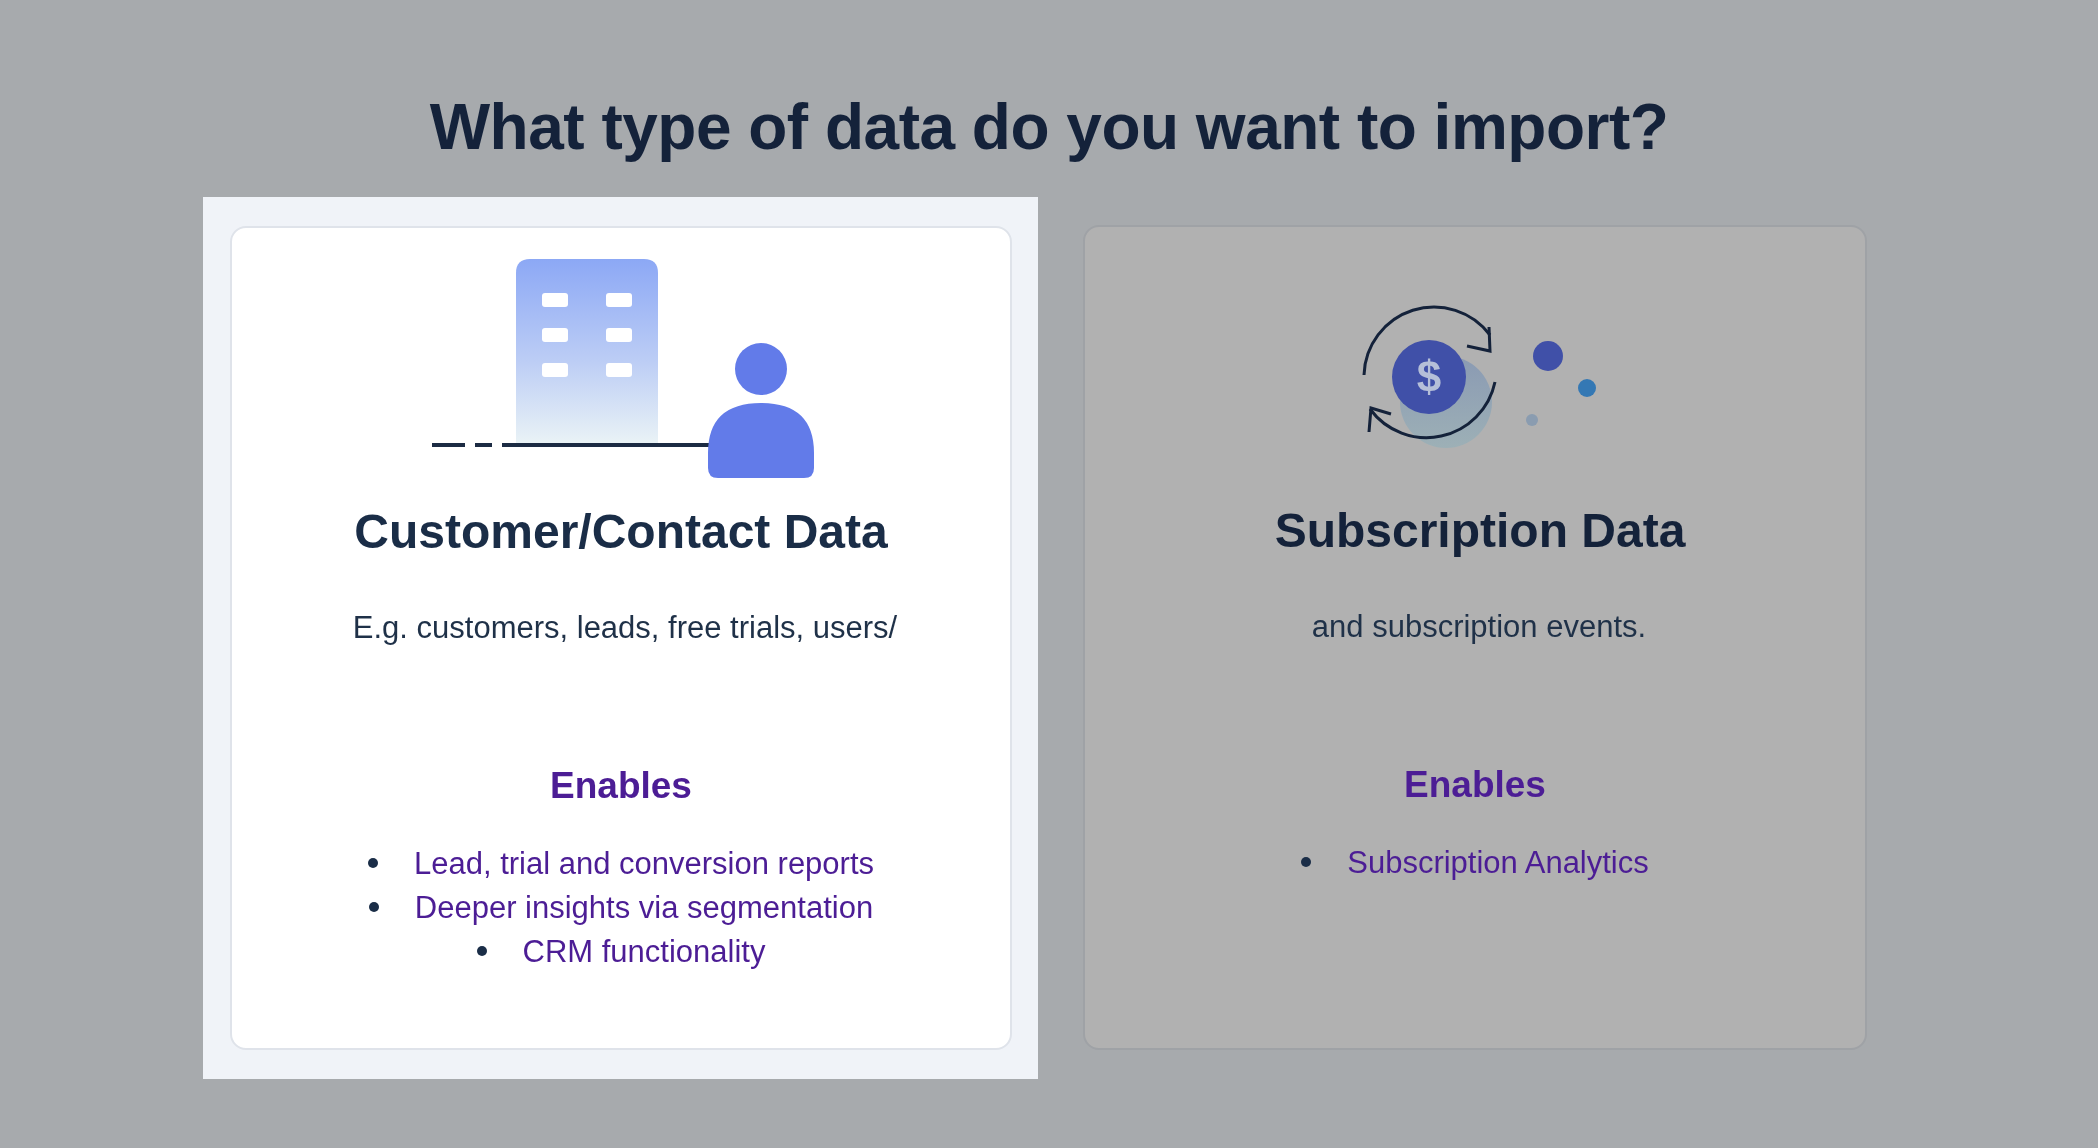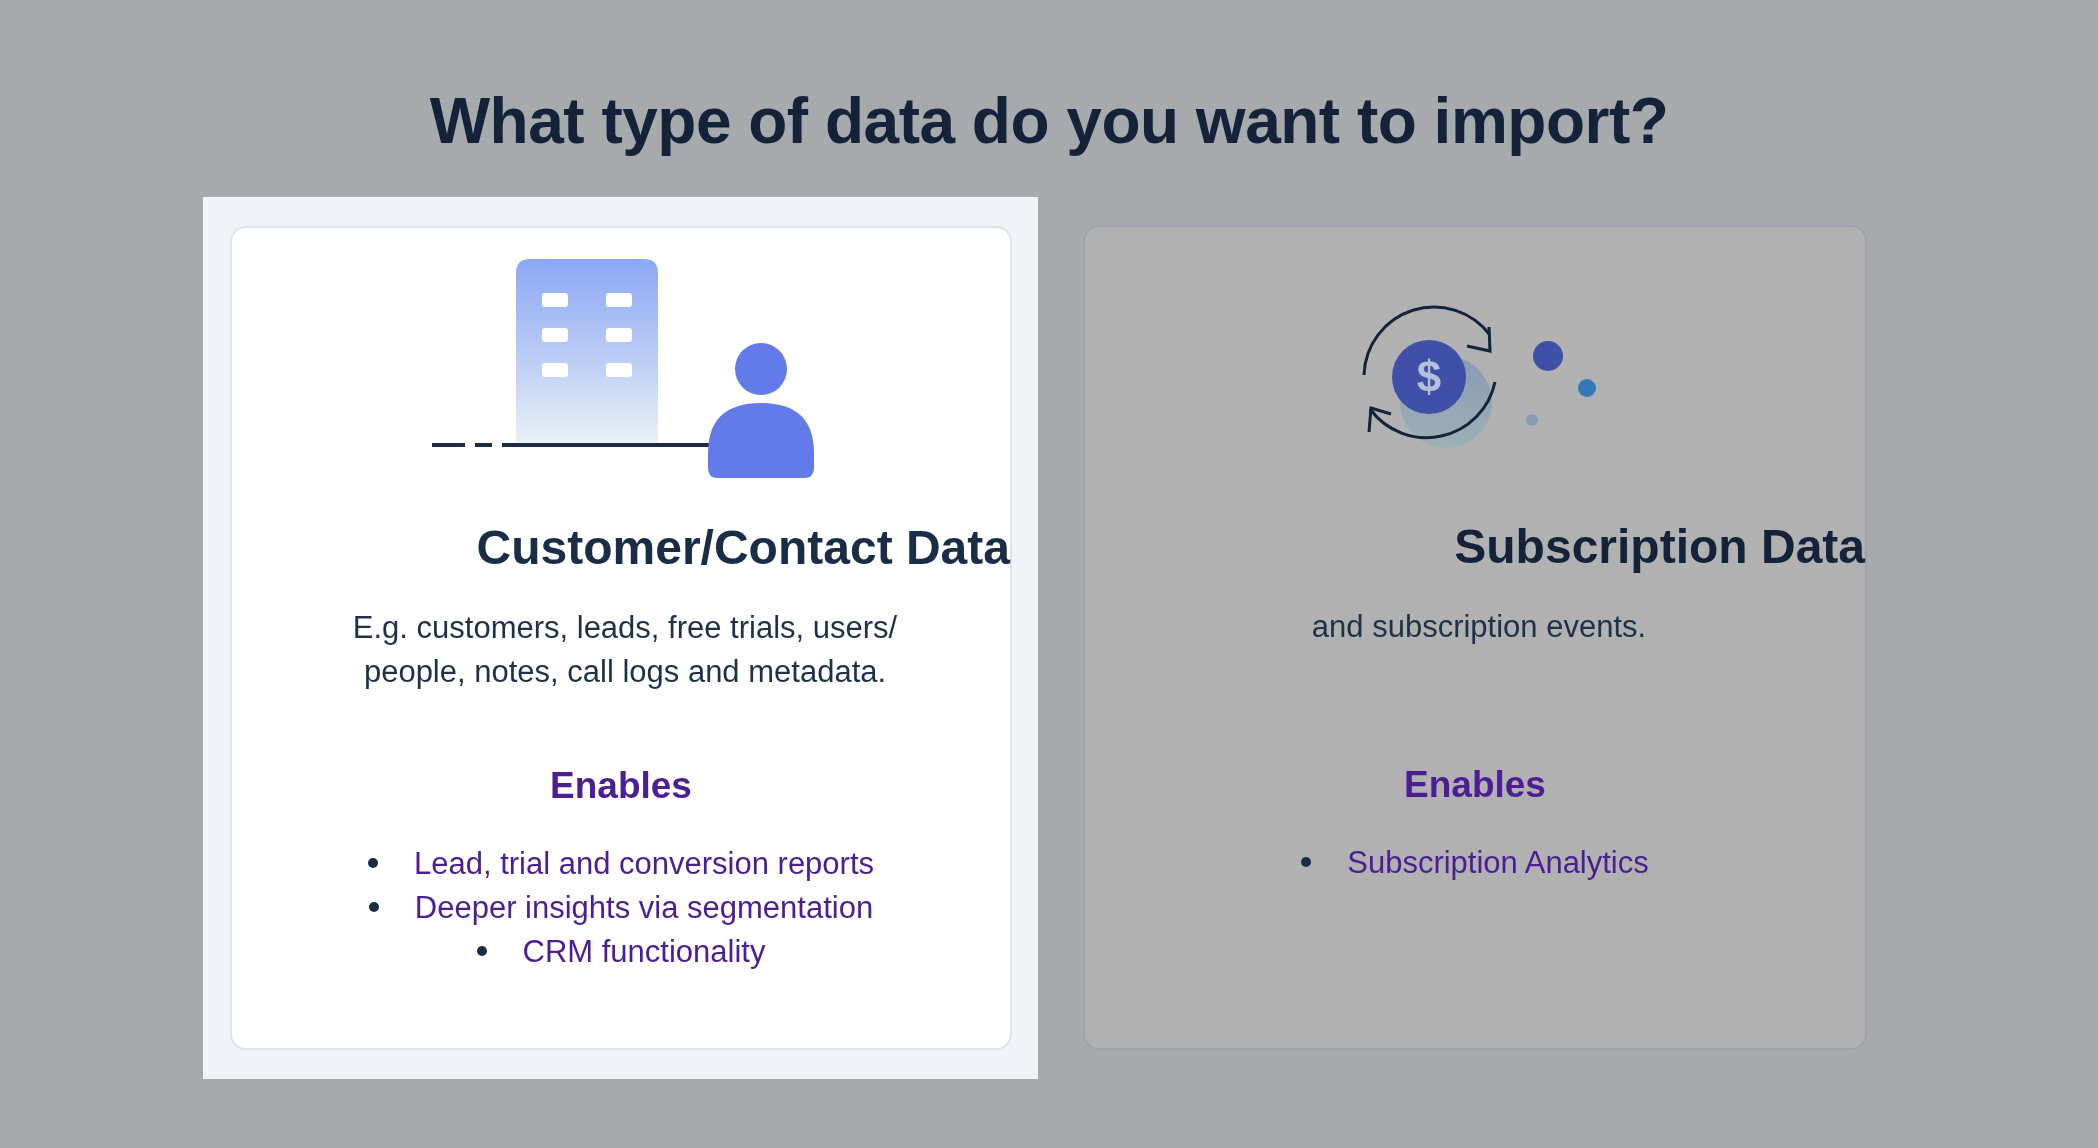"What type of data do" .page-title { margin: 2px -> 8px }
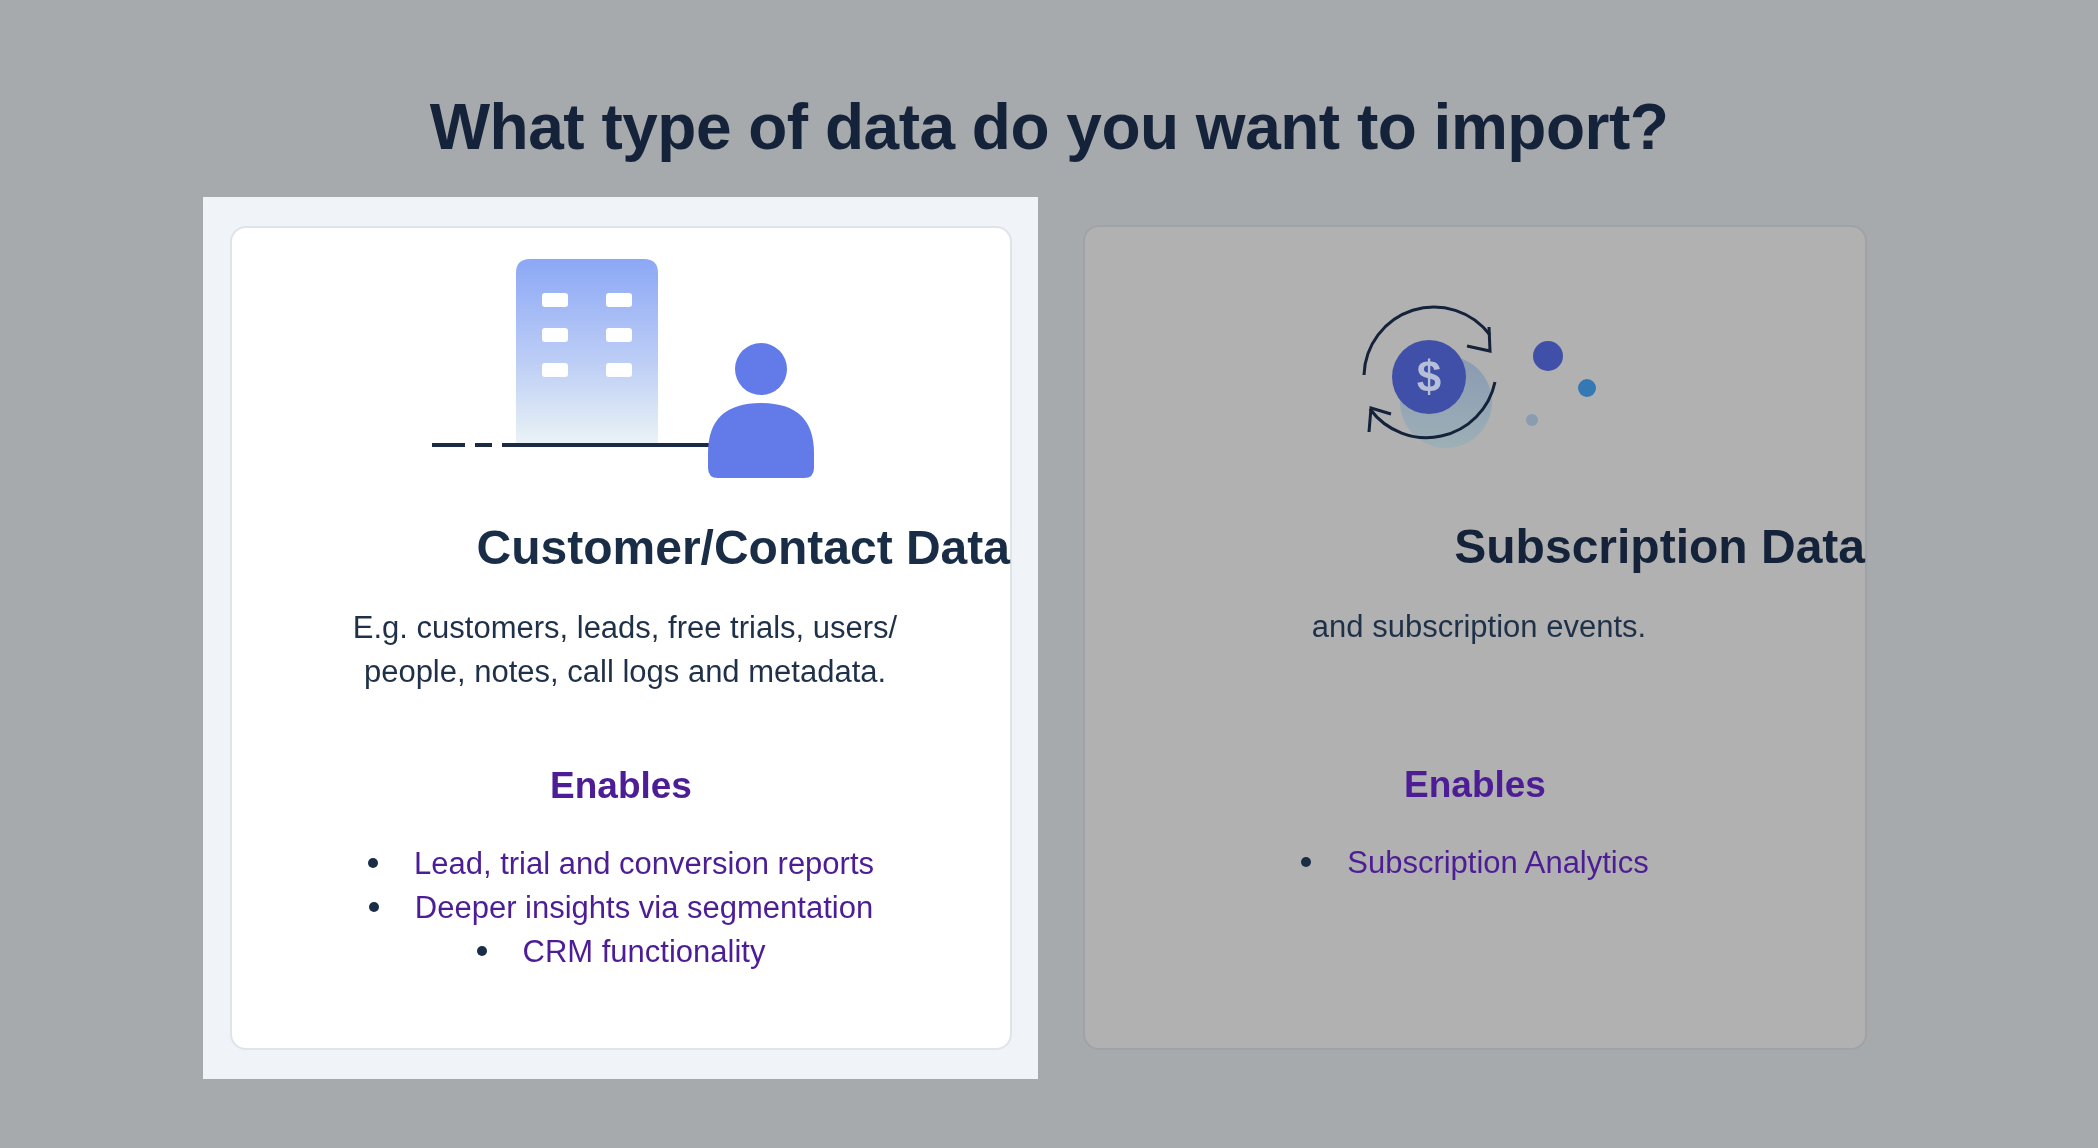"Customer/Contact Data" .card-title { text-align: right -> none; top: 292px -> 276px }
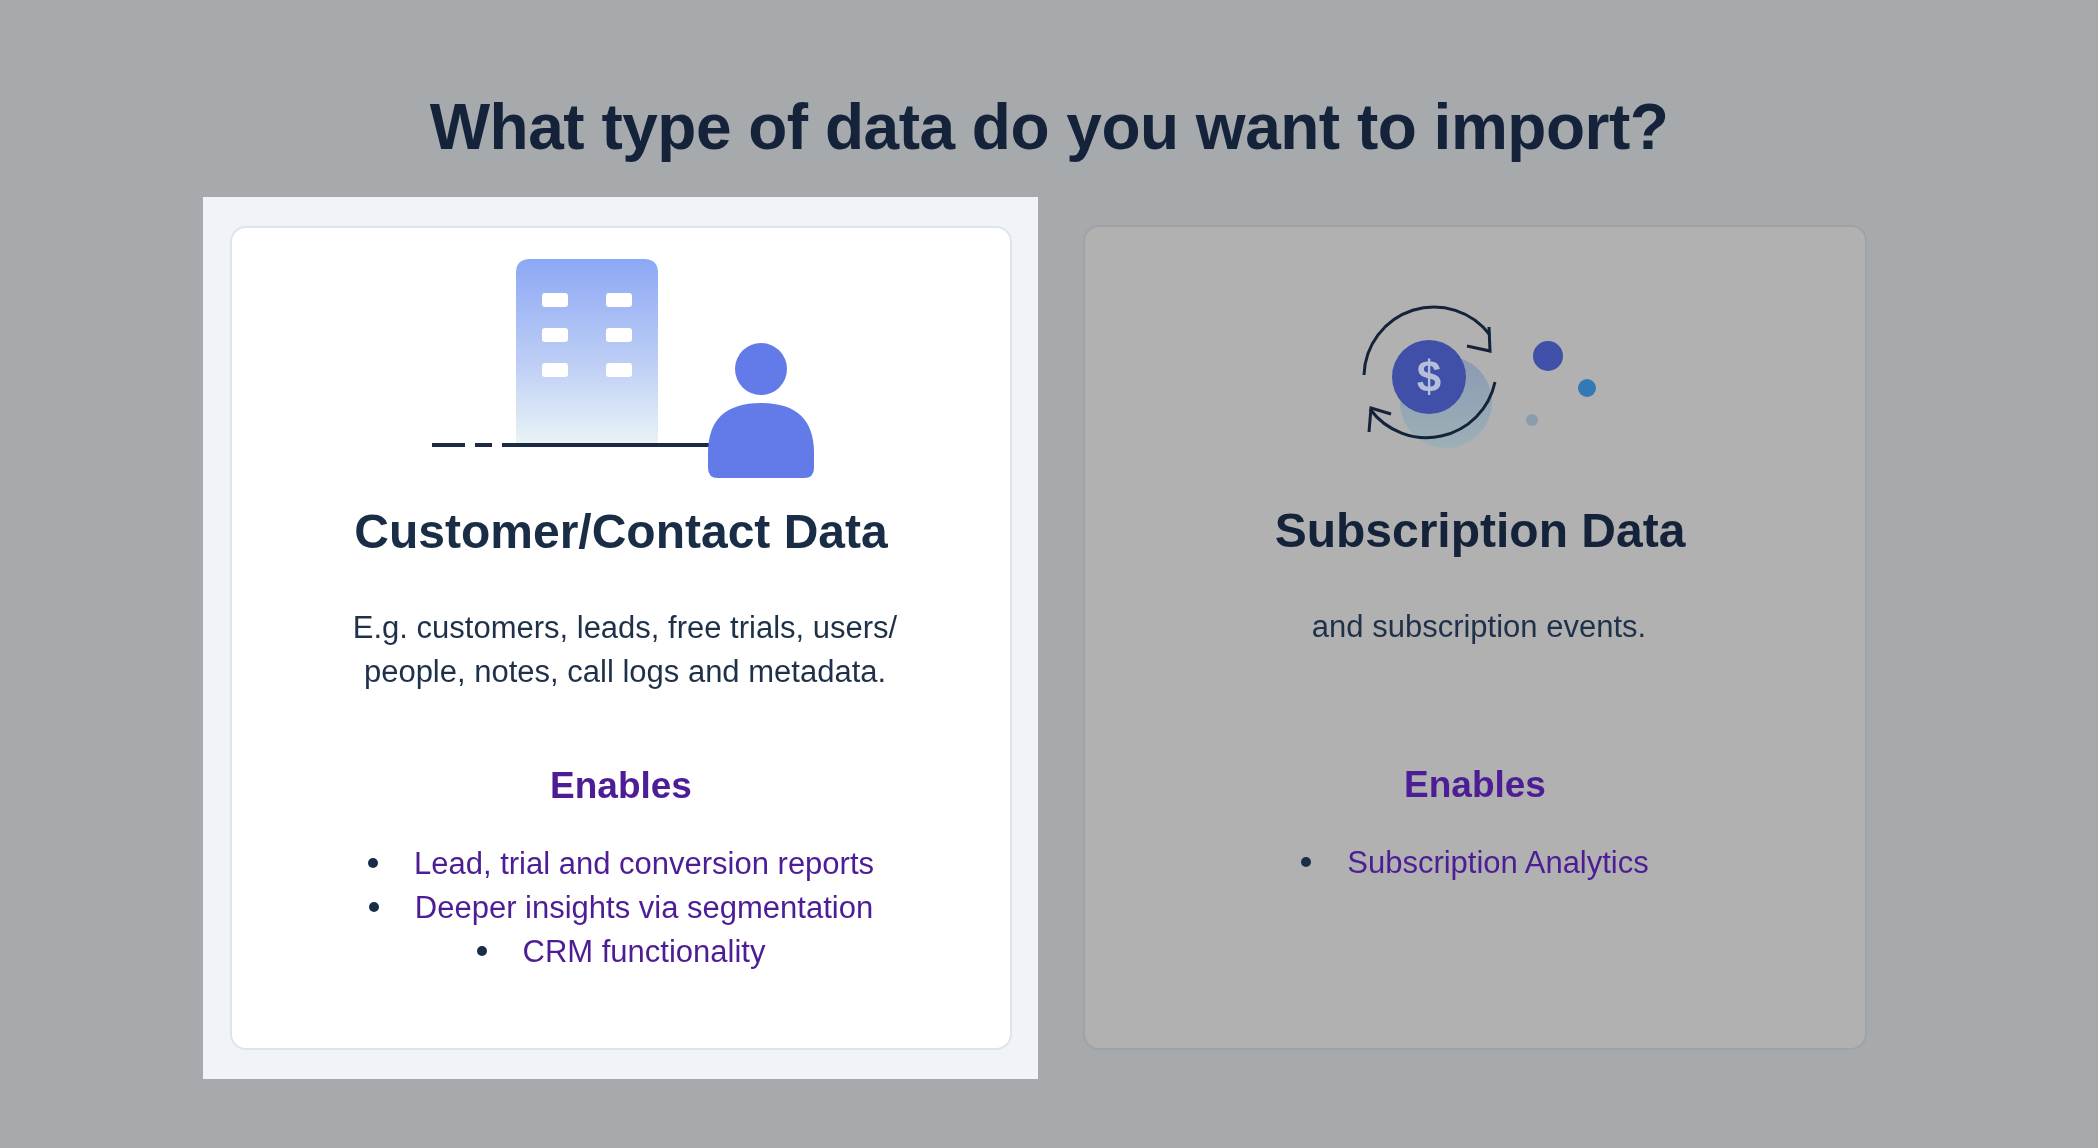"people, notes, call logs and" span.desc-line { html: <span>people, notes, call logs and metadata.</span> -> none }
